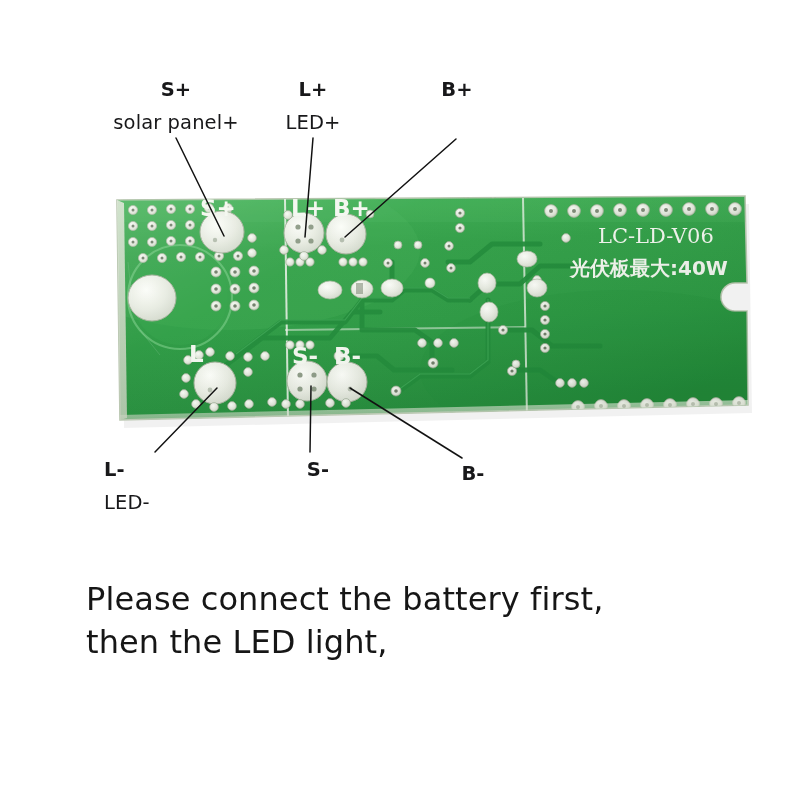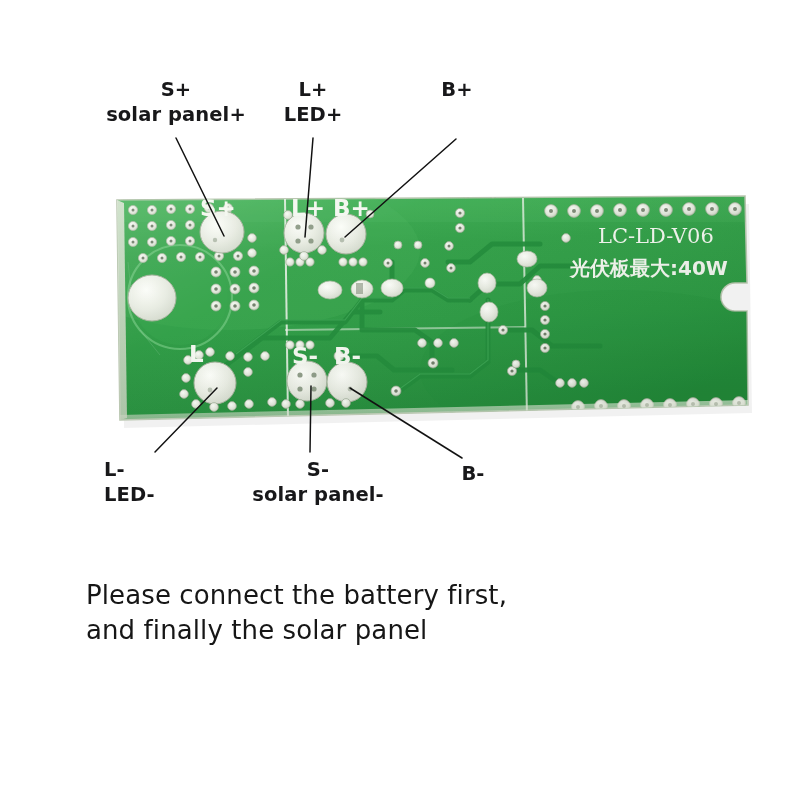"solar panel+" .callout .desc { font-weight: 700 -> 400; margin-top: none -> 8px }
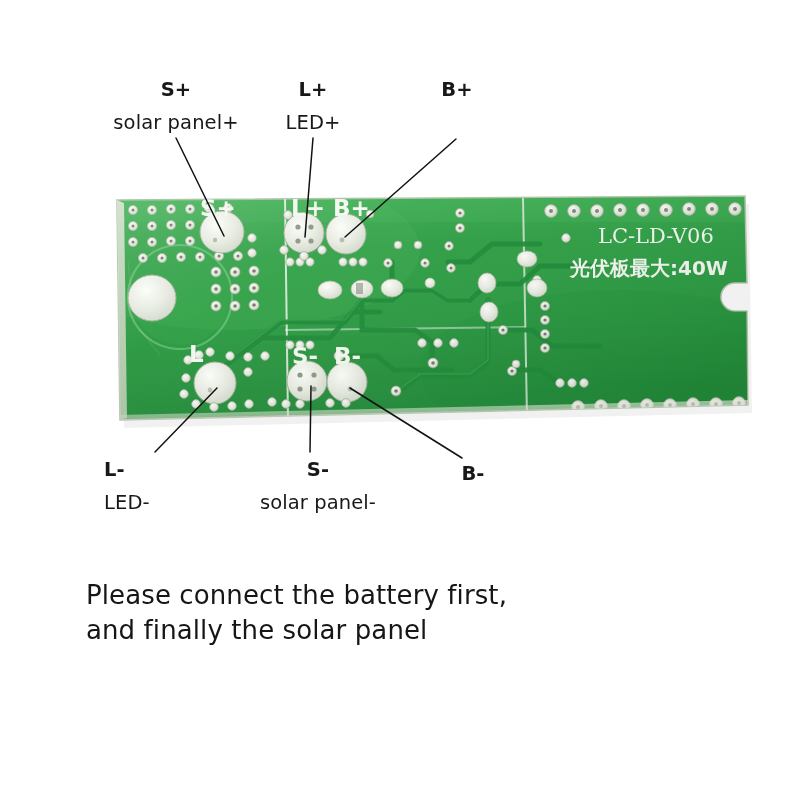"solar panel-" span.desc { html: <span>solar panel-</span> -> none }
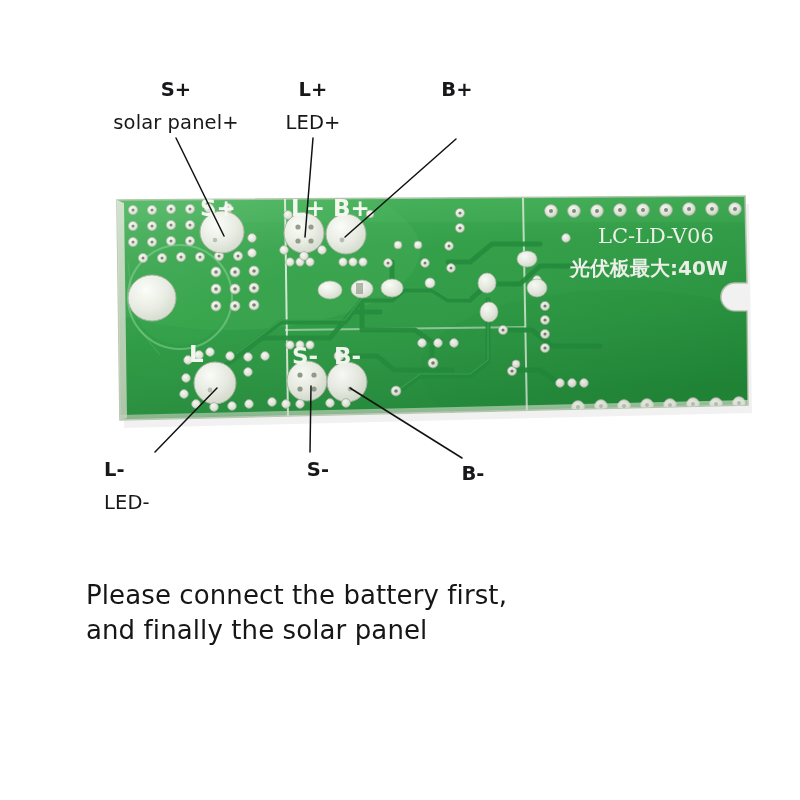"Please connect the battery first," #caption { font-size: 26px -> 32px }
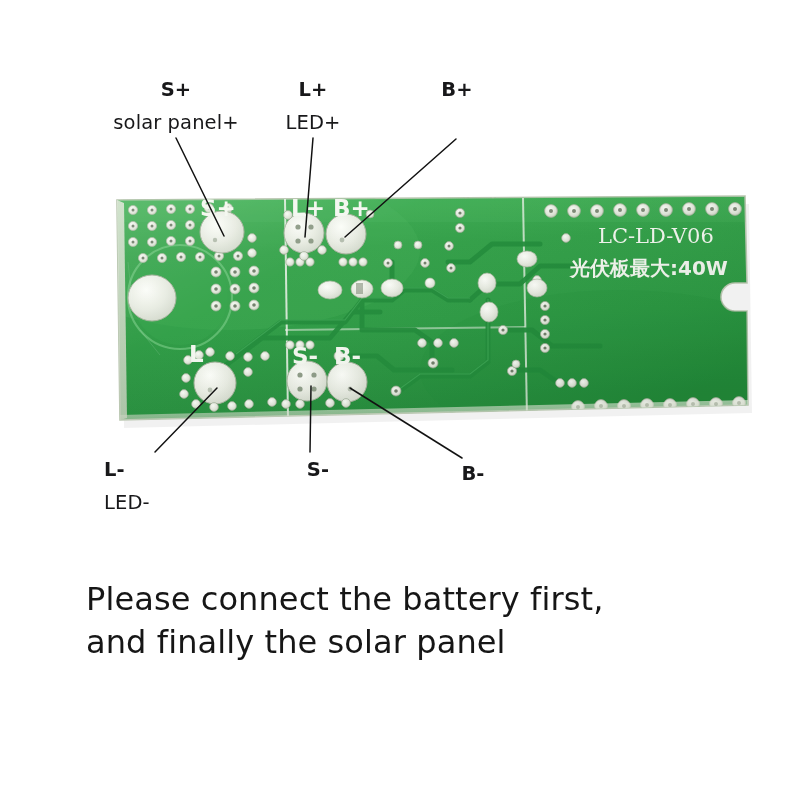"then the LED light," span { html: none -> <span>then the LED light,</span> }
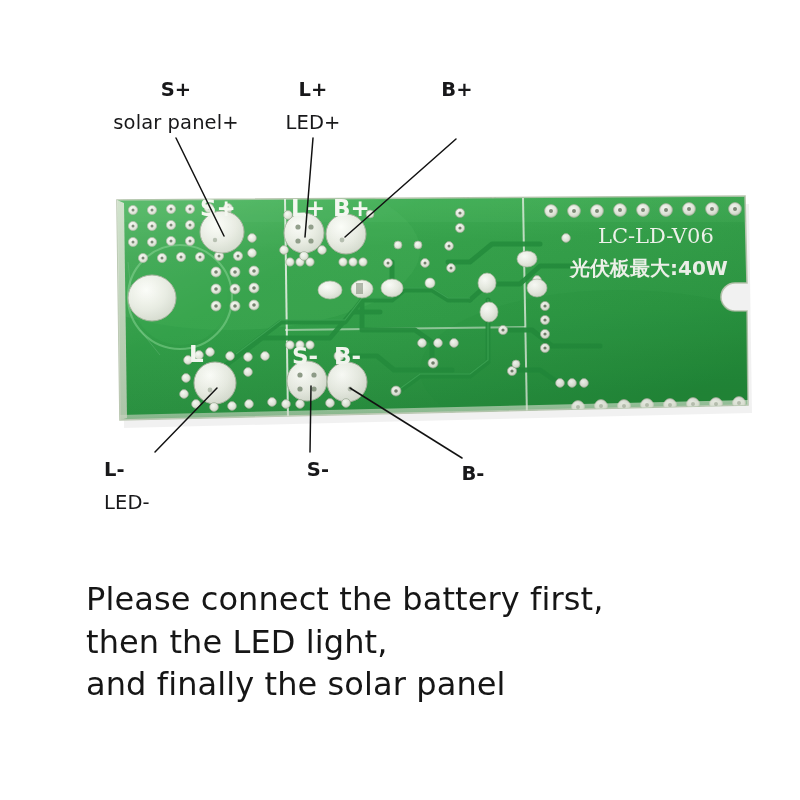"and finally the solar panel" span { html: <span>and finally the solar panel</span> -> none }
